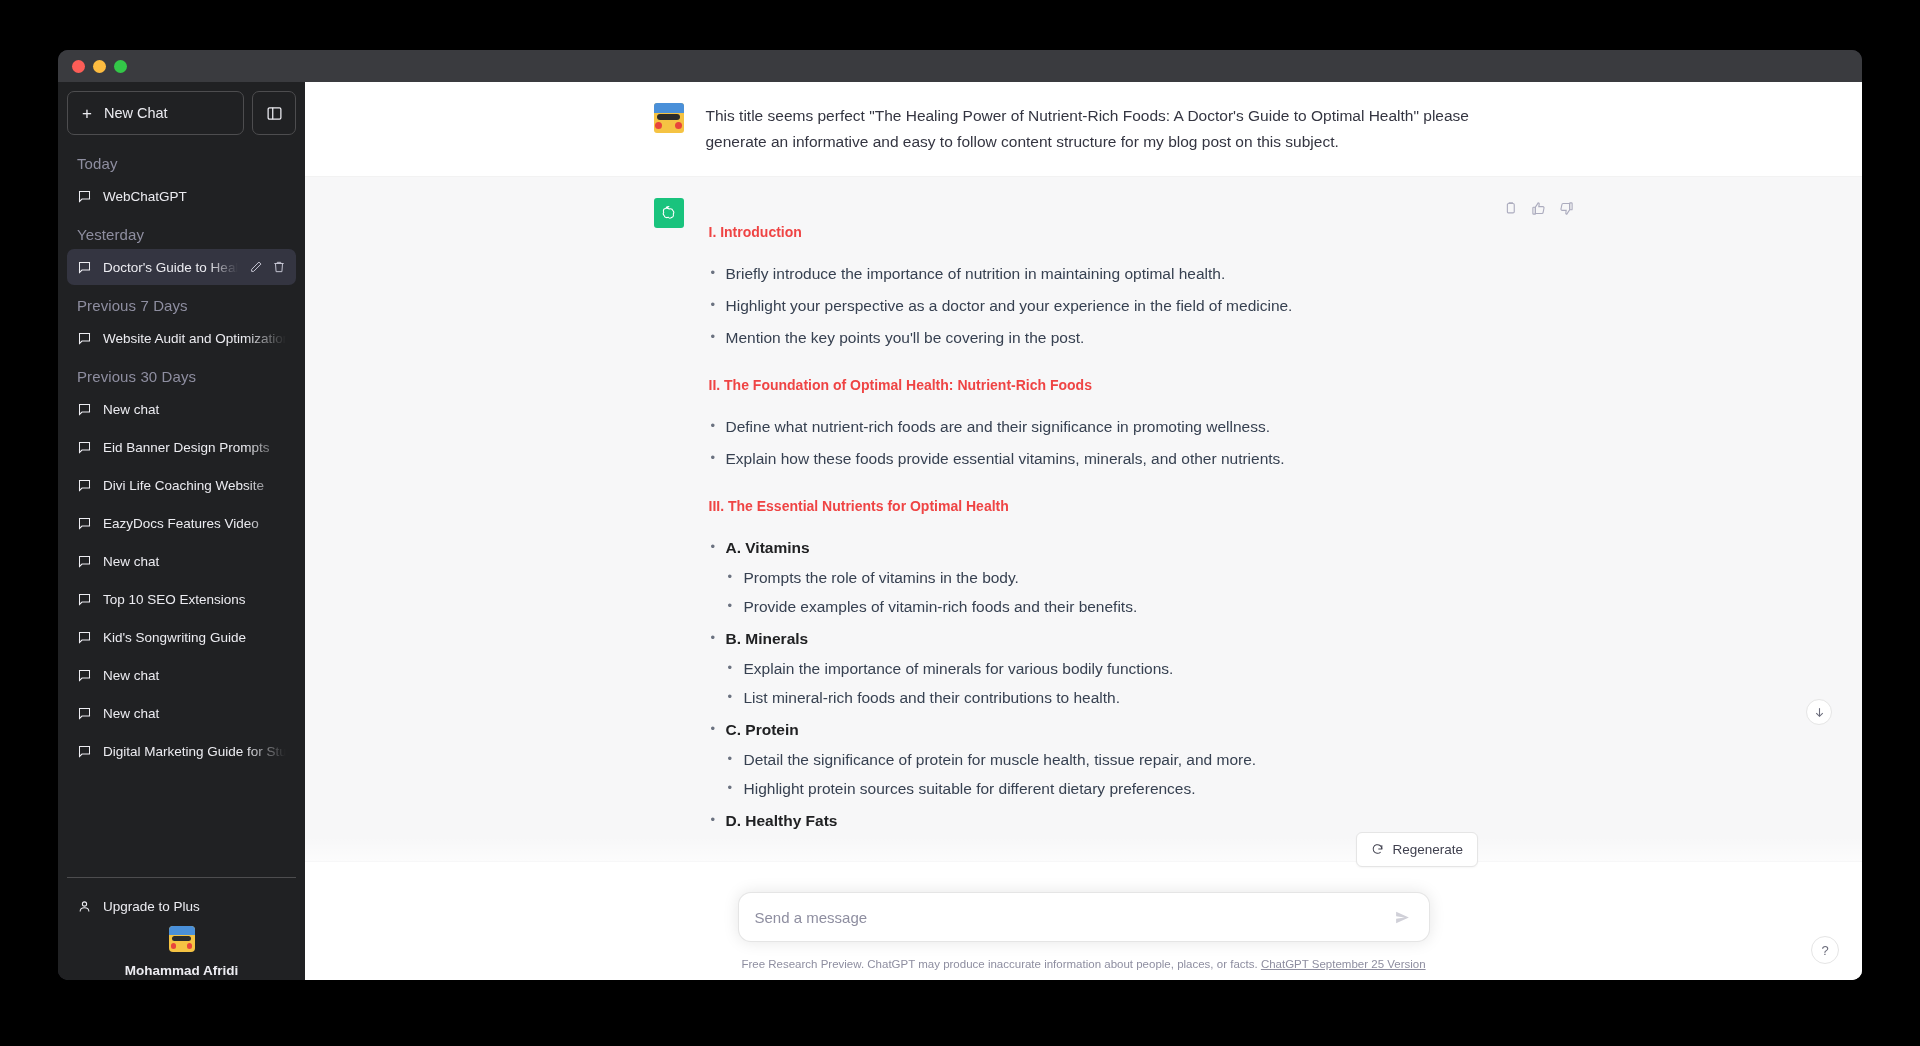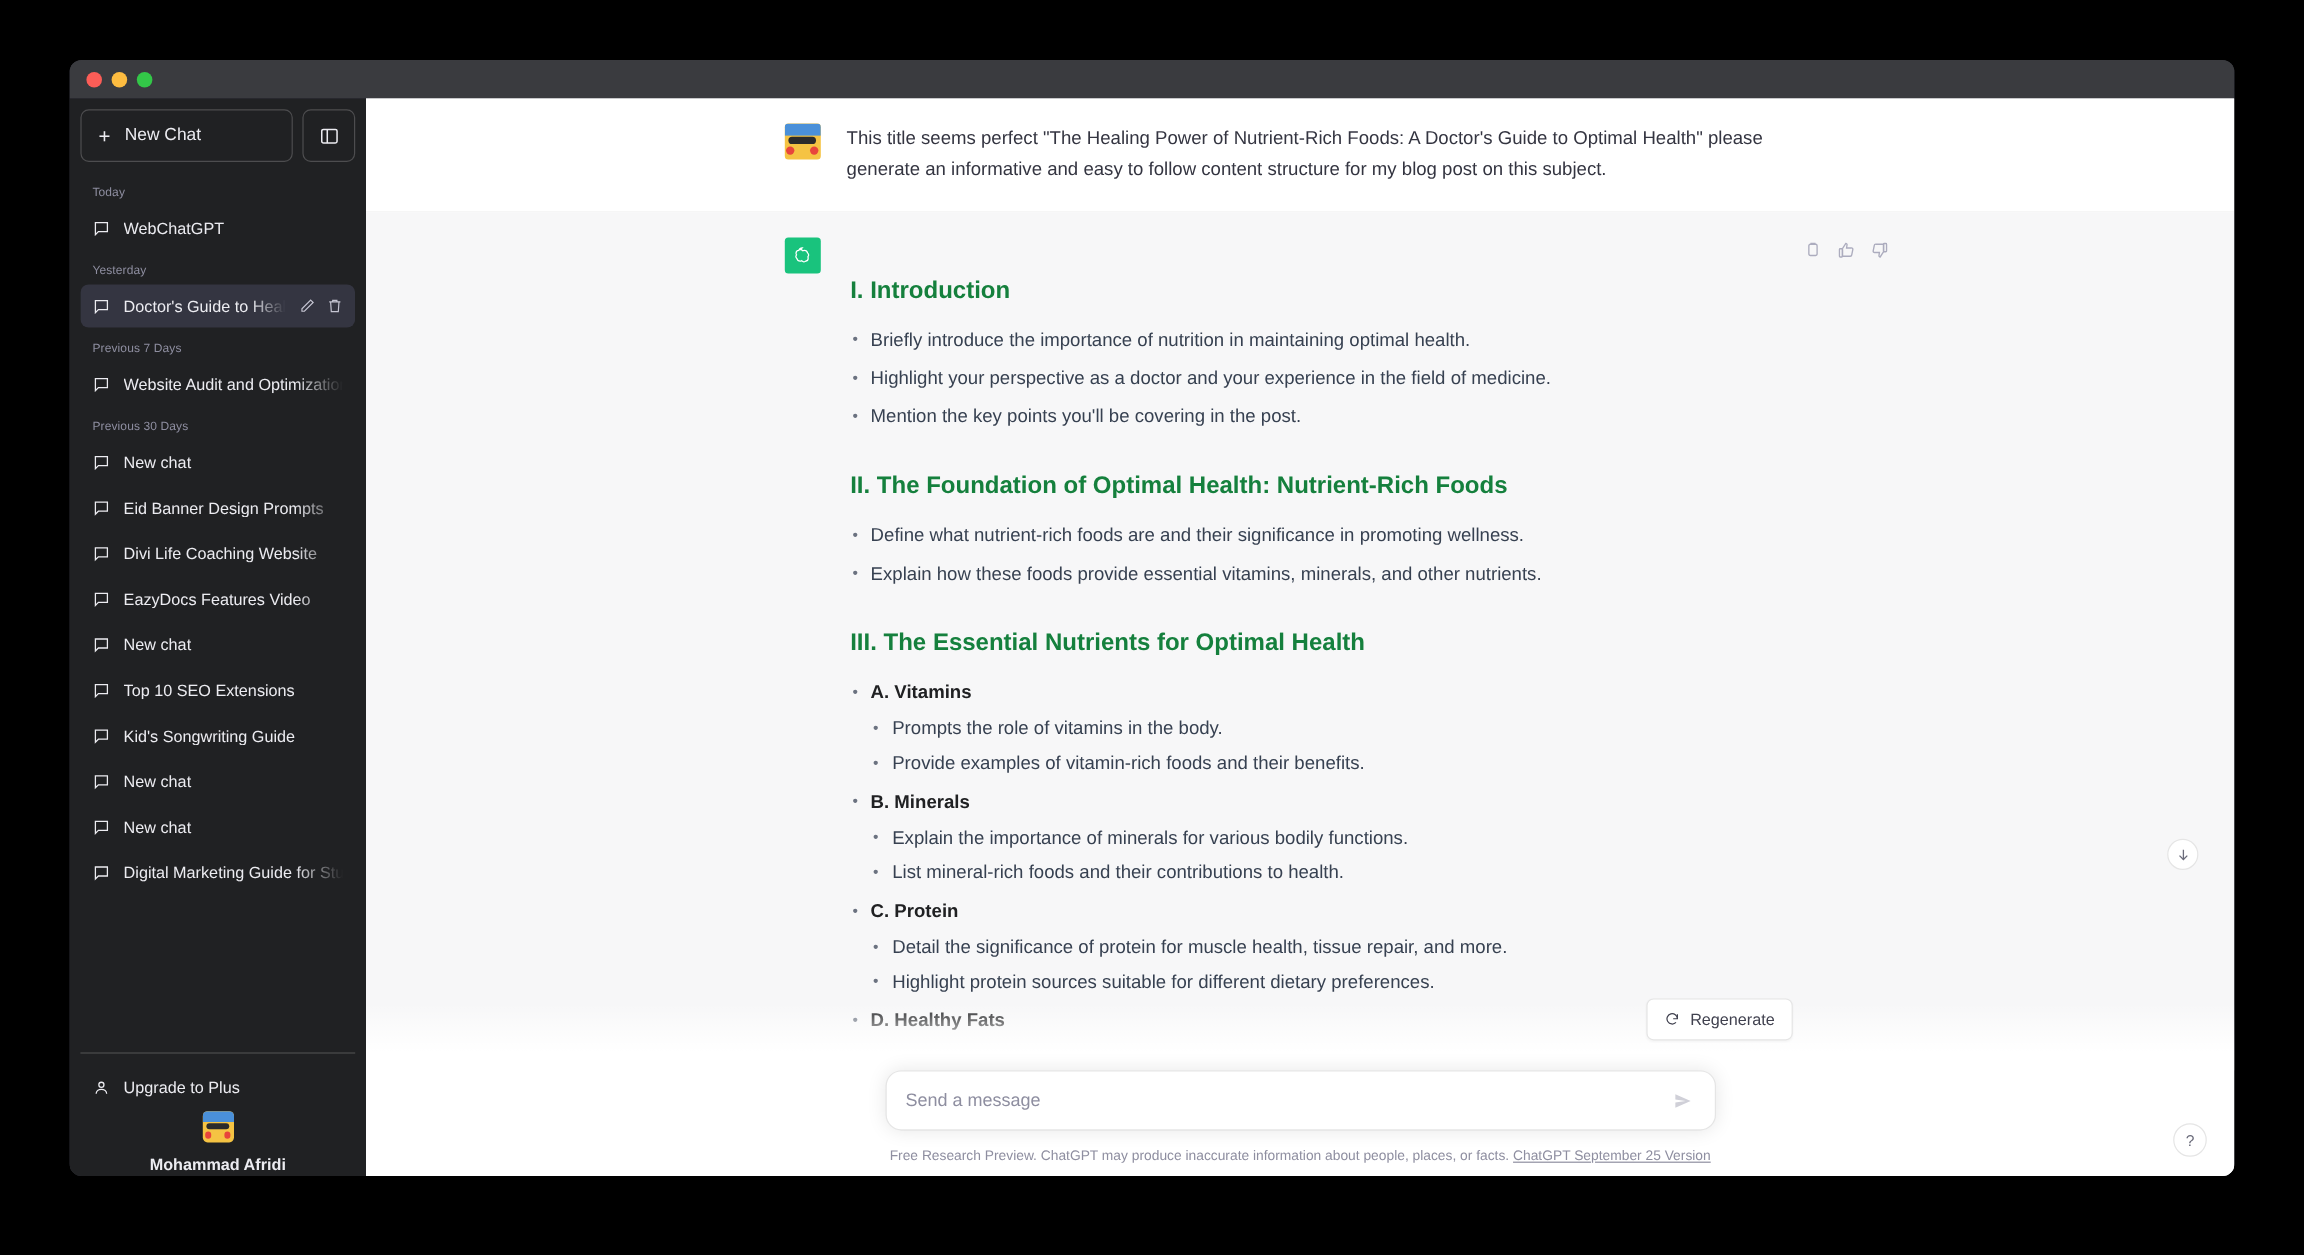"Today" .group-label { font-size: 10px -> 15px }
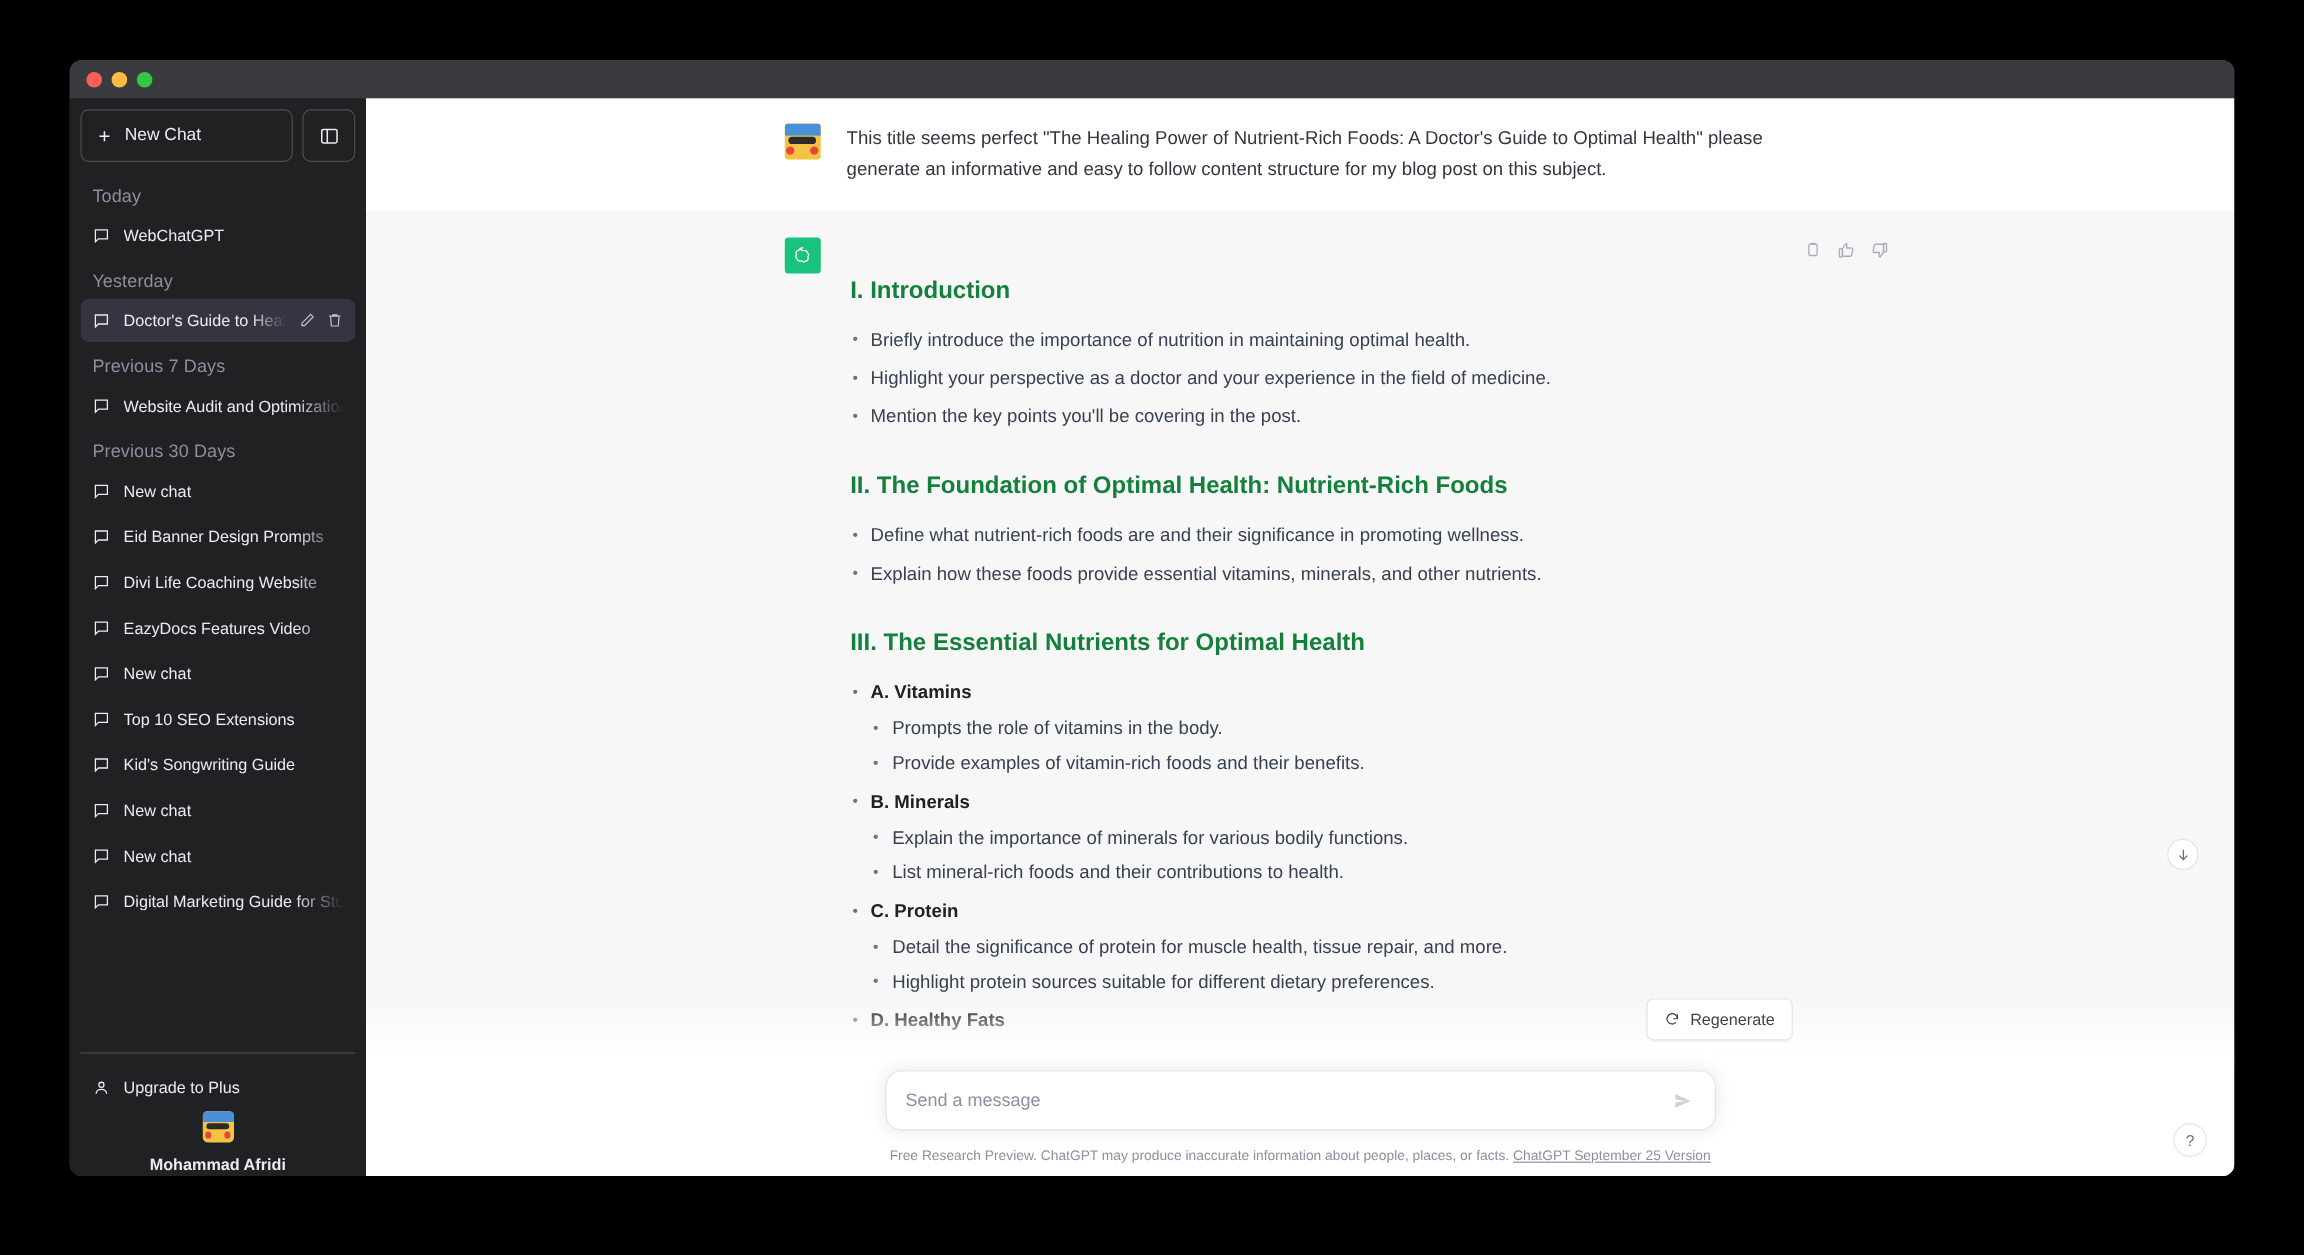"I. Introduction" .outline-h { color: #15803d -> #ef4444; font-size: 20px -> 14px; margin-top: 31px -> 21px }
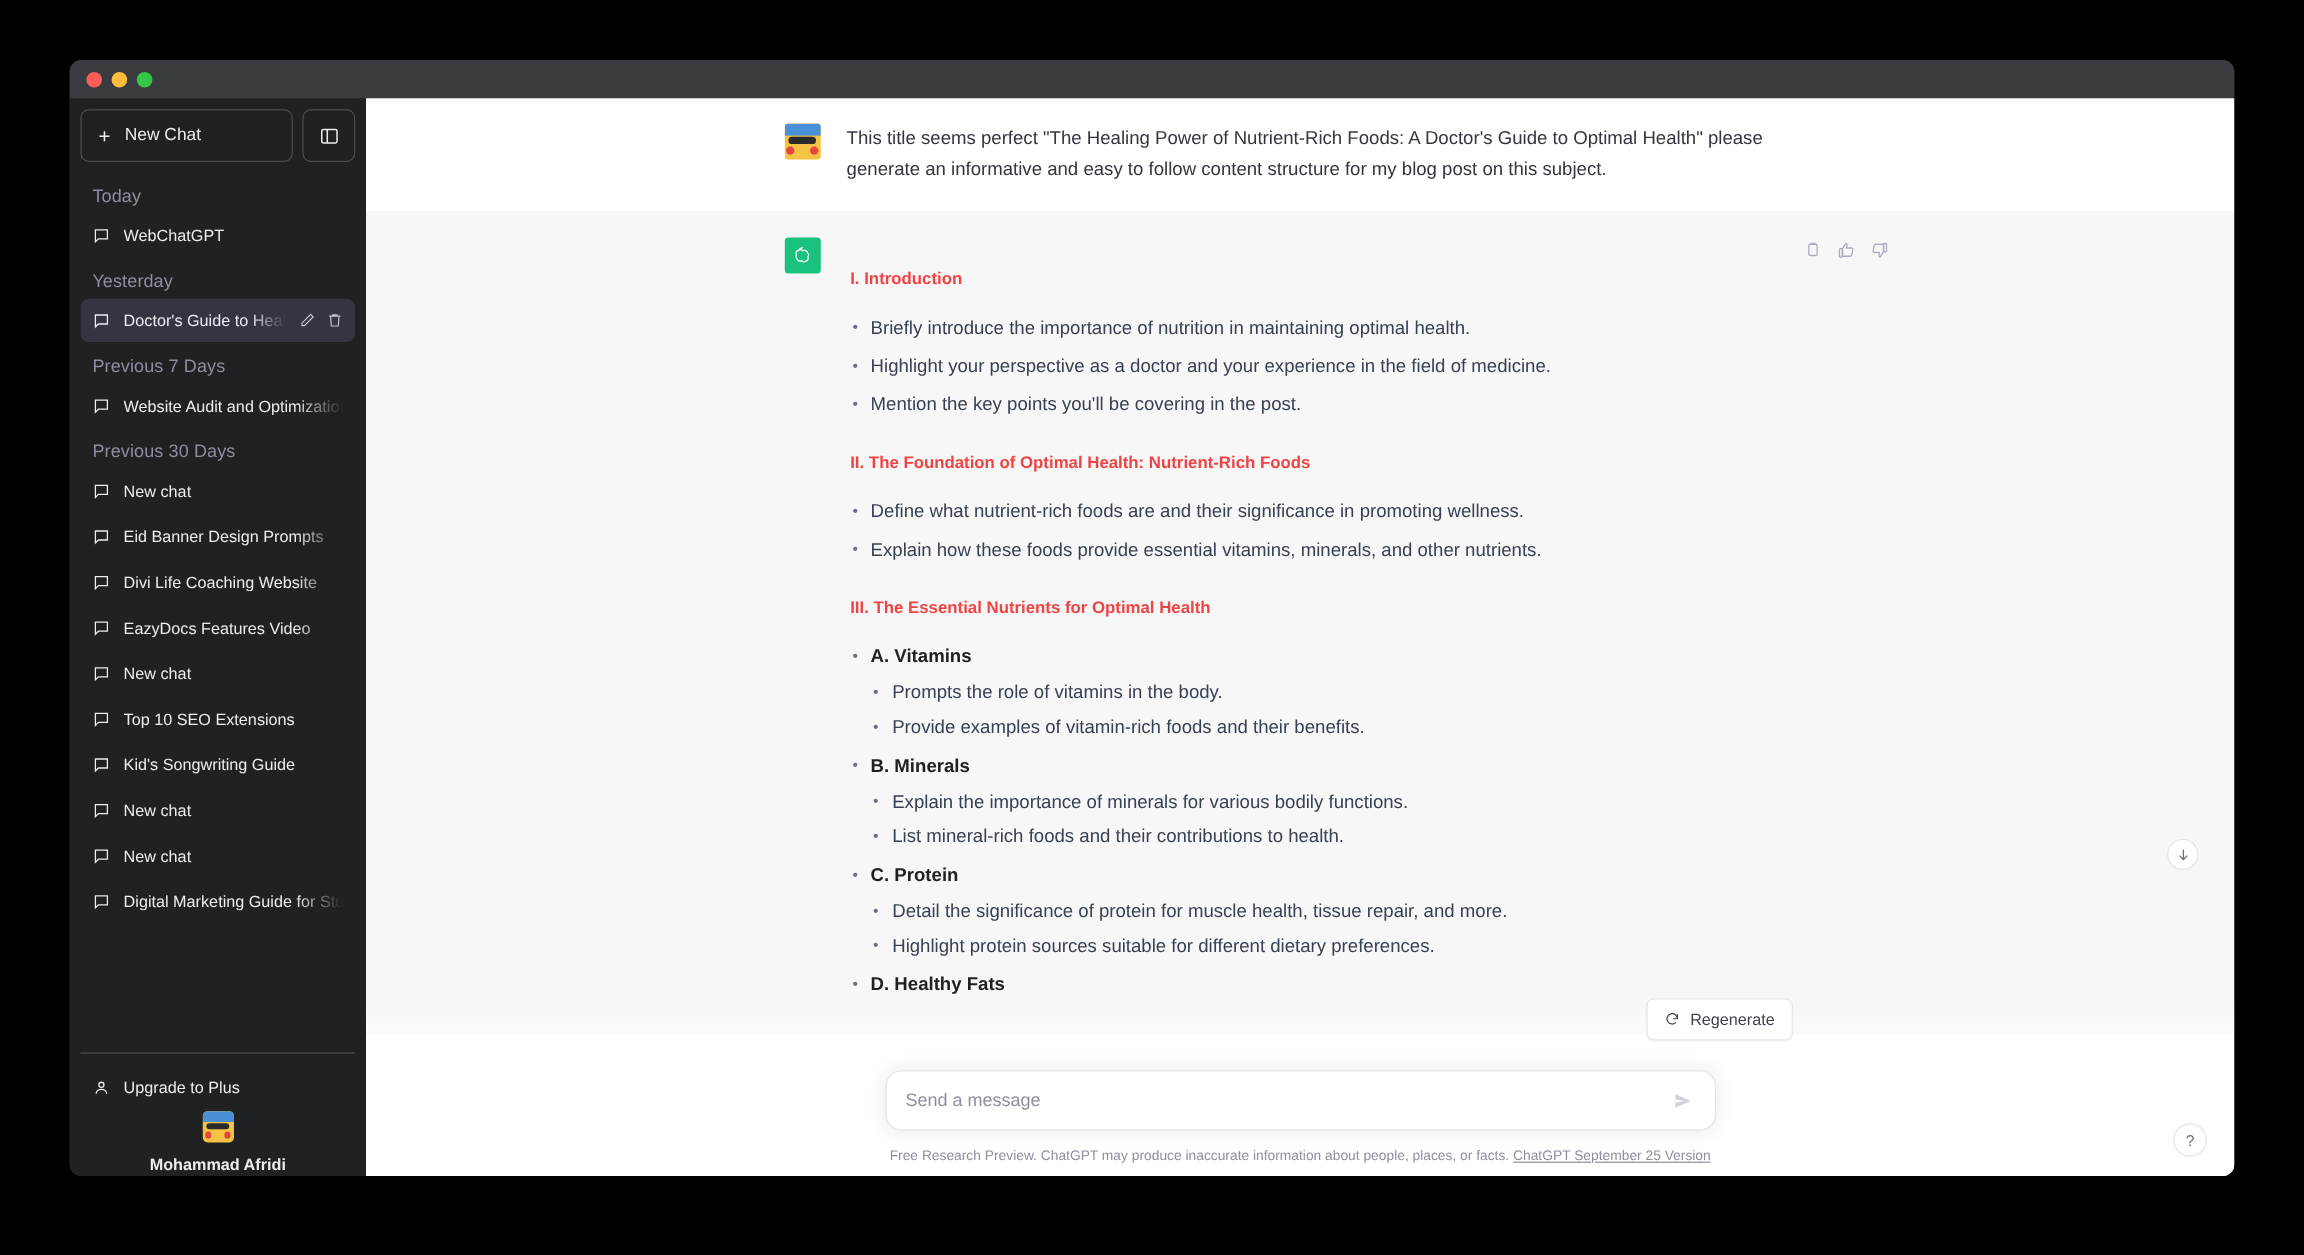"Regenerate" #regenerate-btn { right: 368px -> 384px }
